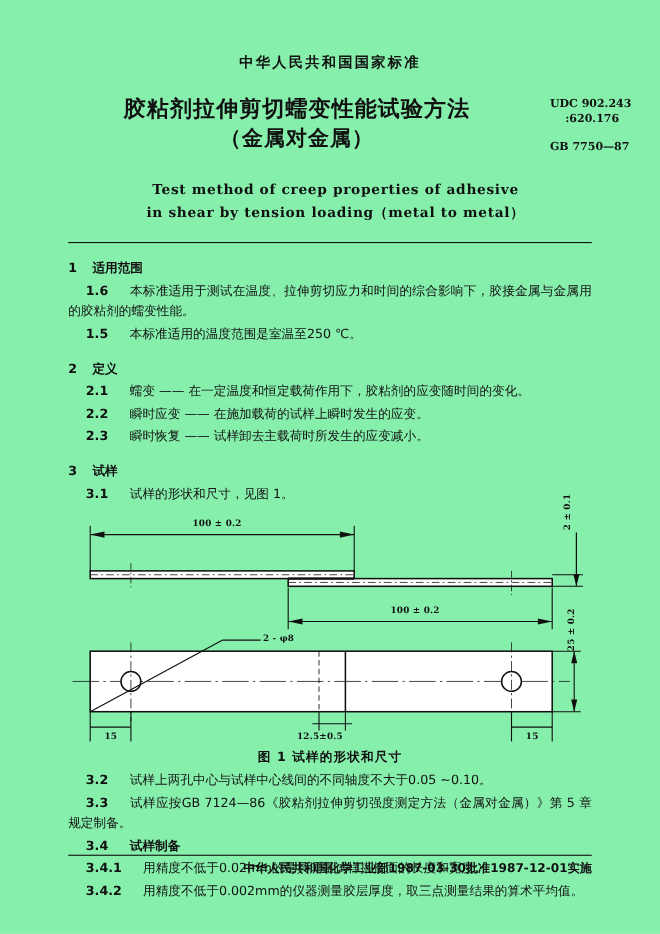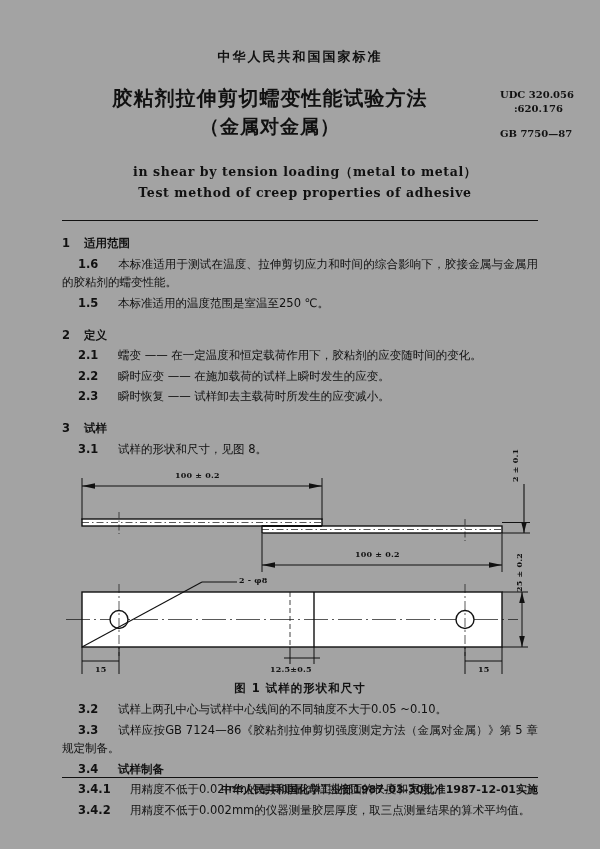"中华人民共和国国家标准" #page { background: #a3a3a3 -> #86efac }
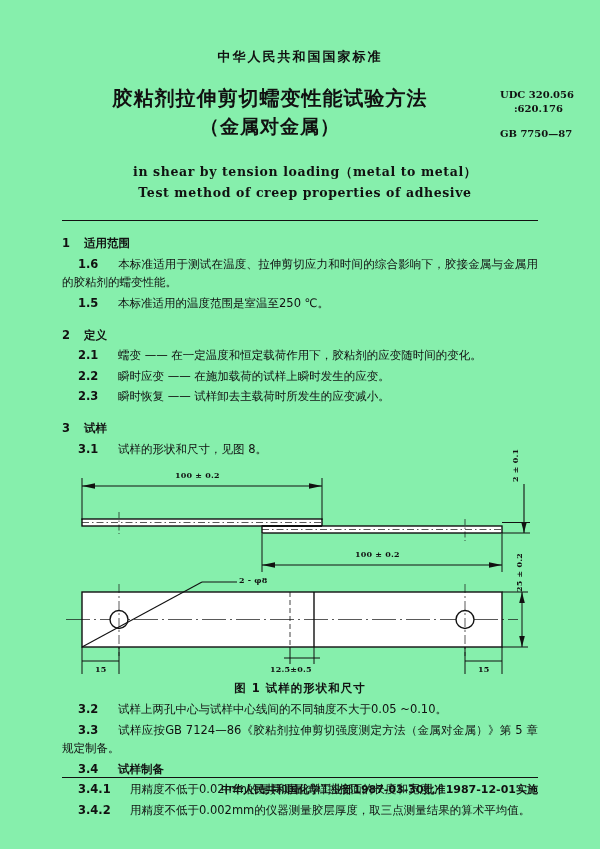"320.056" span { text: 320.056 -> 902.243 }
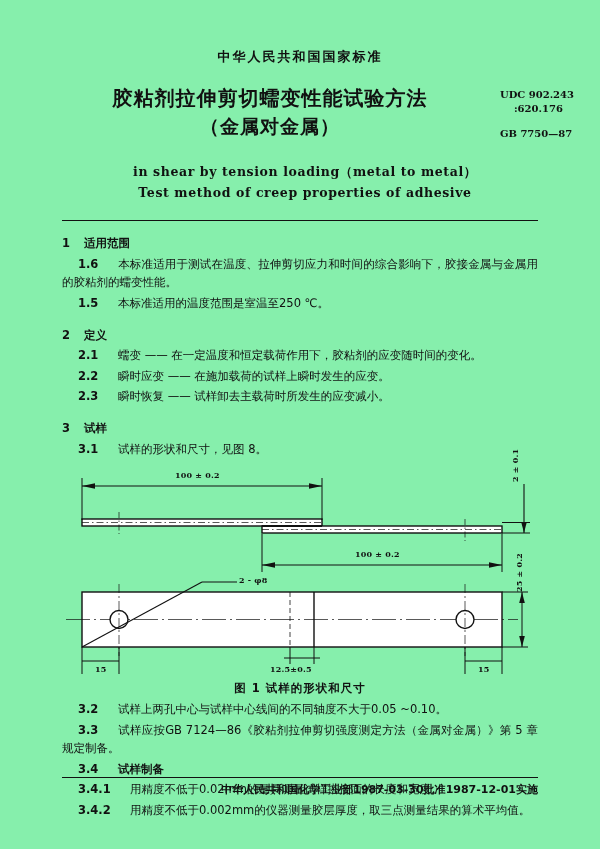"in shear by tension loading（metal" span { order: before "Test method of creep properties" -> after "Test method of creep properties" }
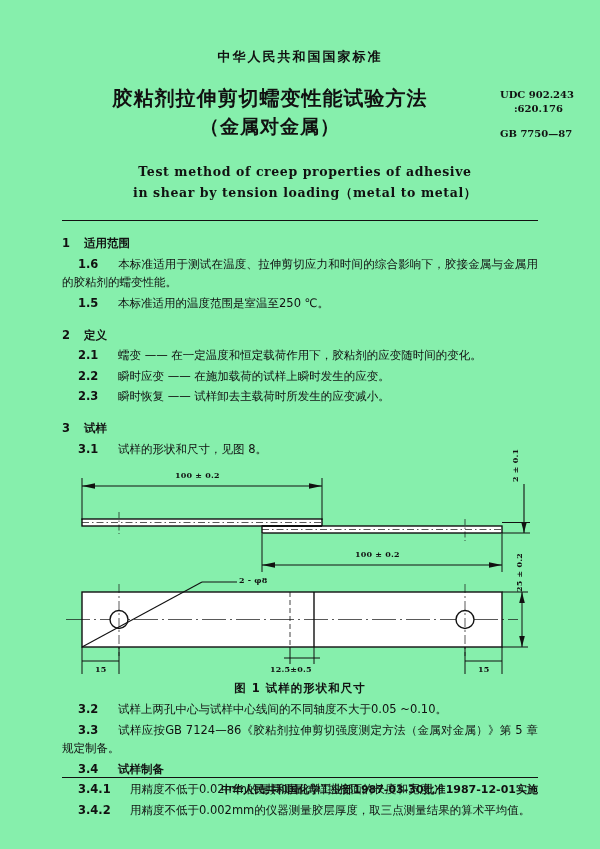"试样的形状和尺寸，见图 8。" span.txt { text: 8 -> 1 }
